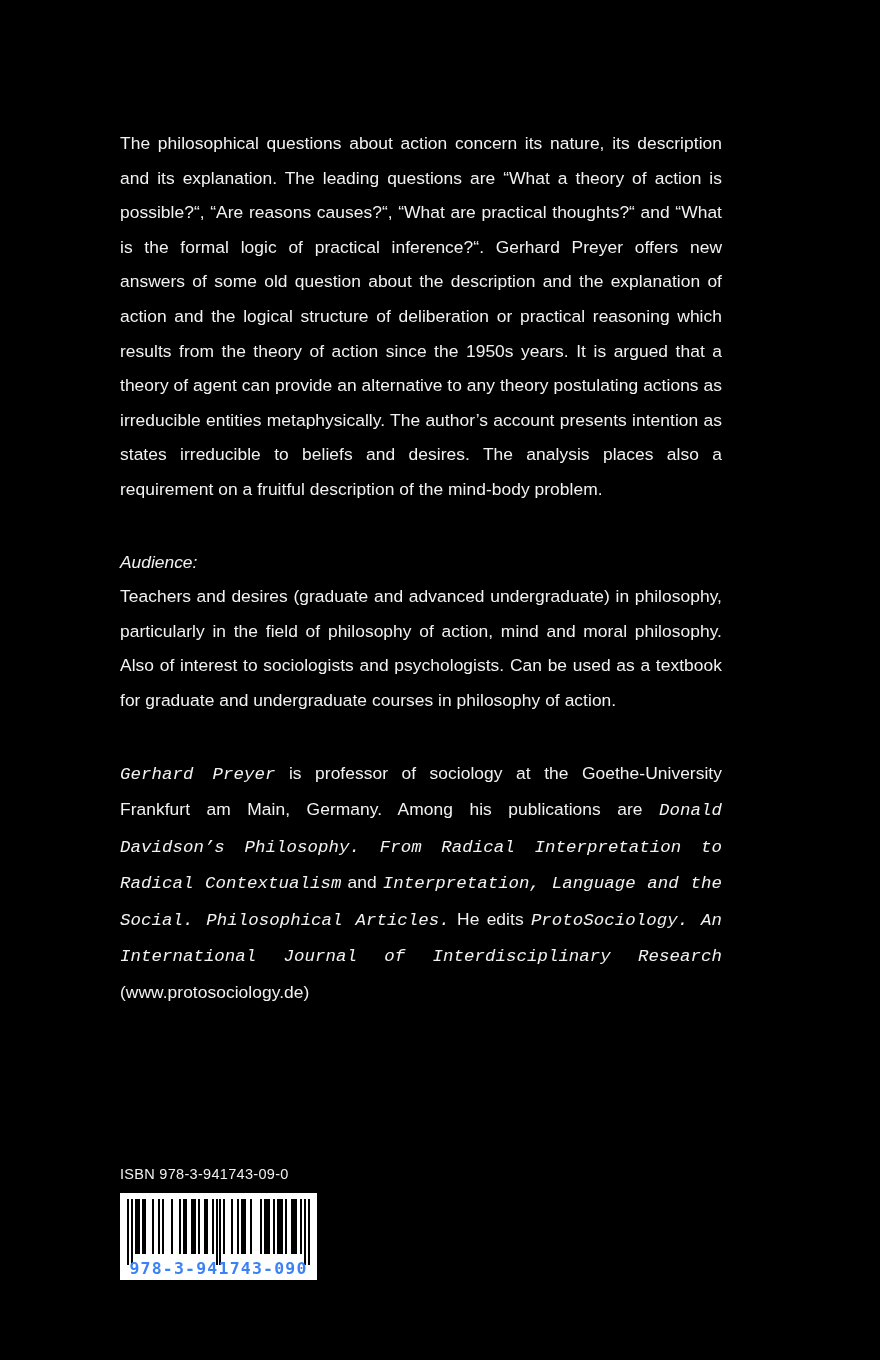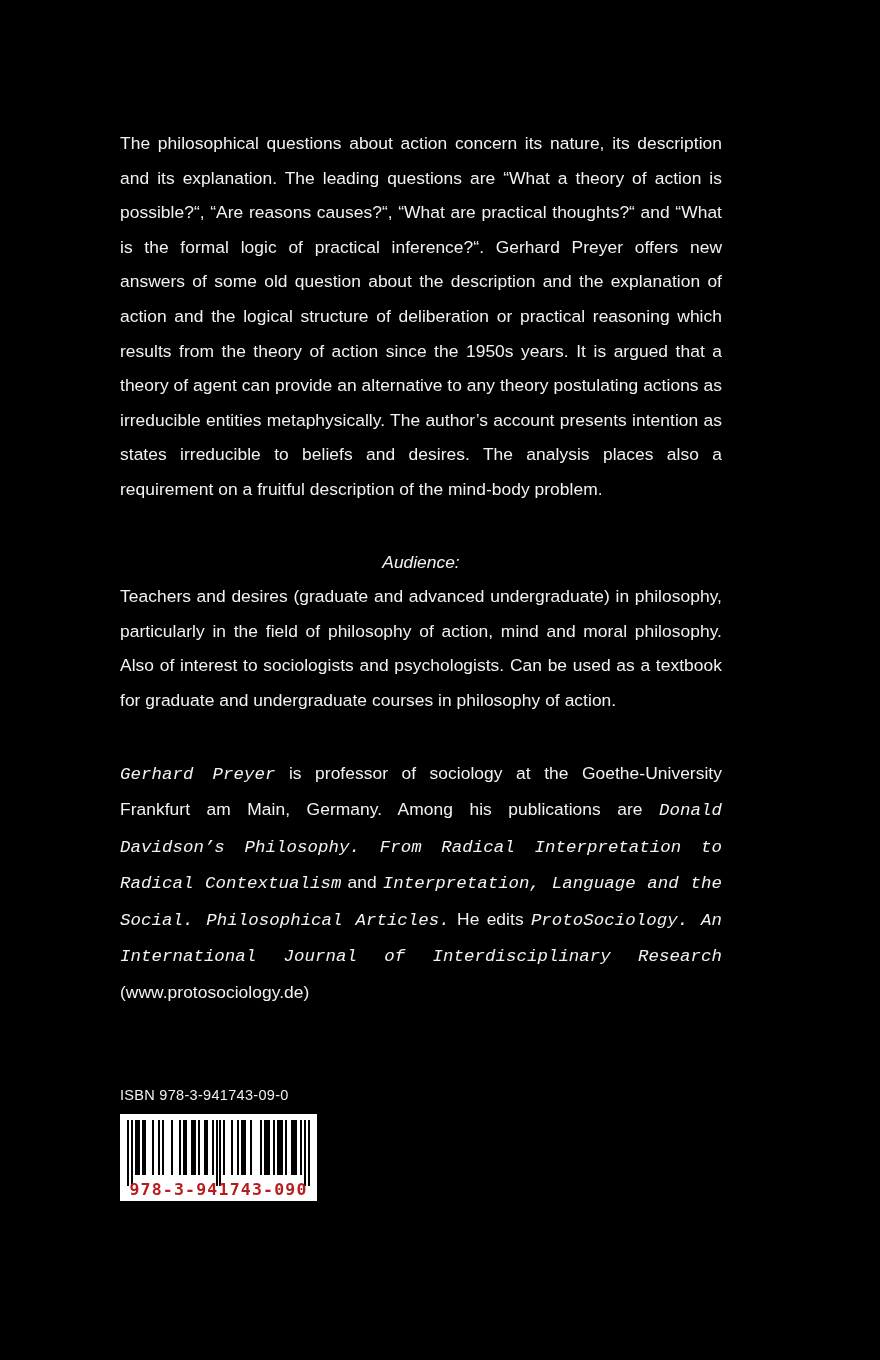"Audience:" .label-italic { text-align: center -> none }
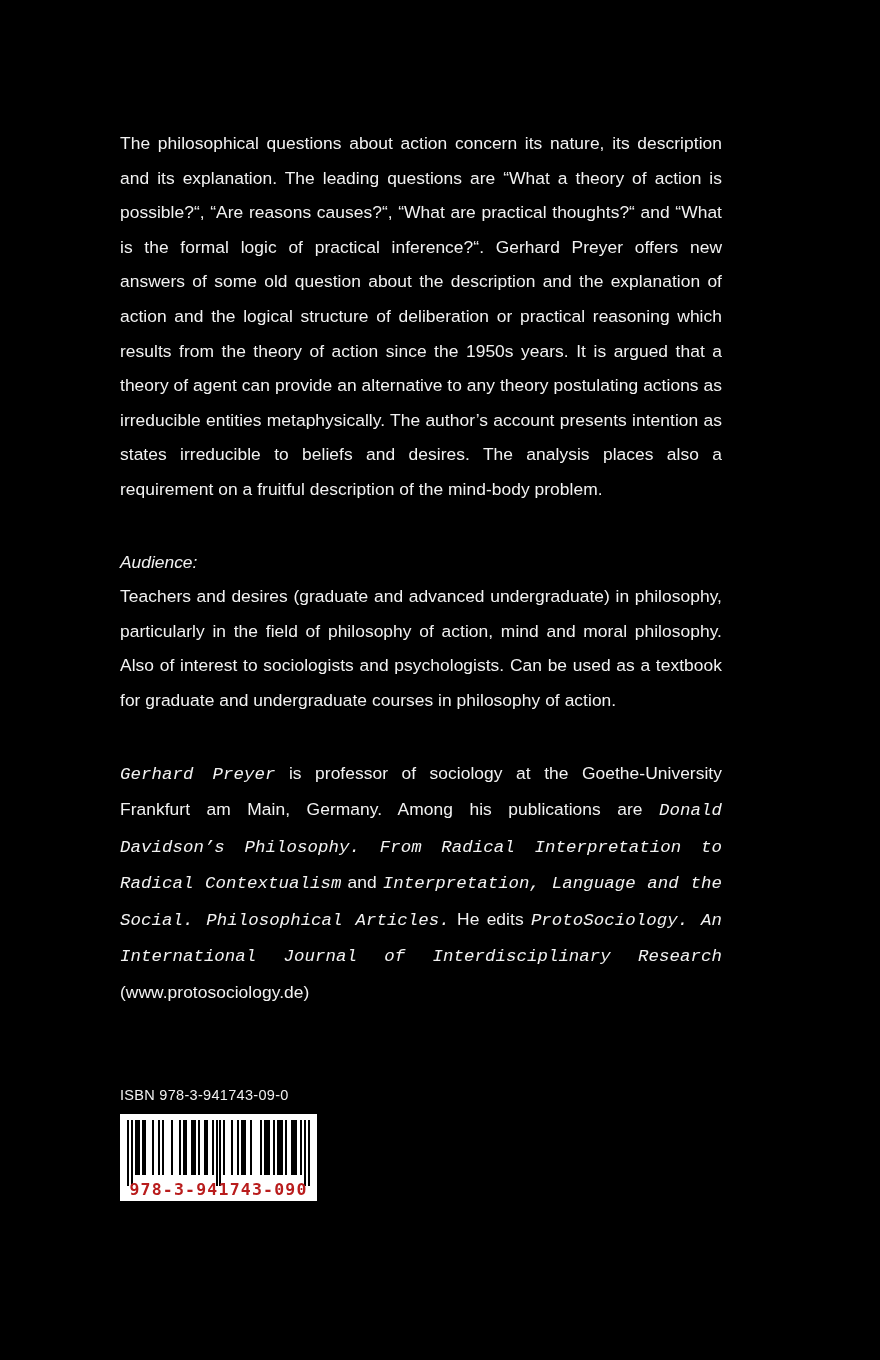"ISBN 978-3-941743-09-0" .isbn-block { top: 1086px -> 1165px }
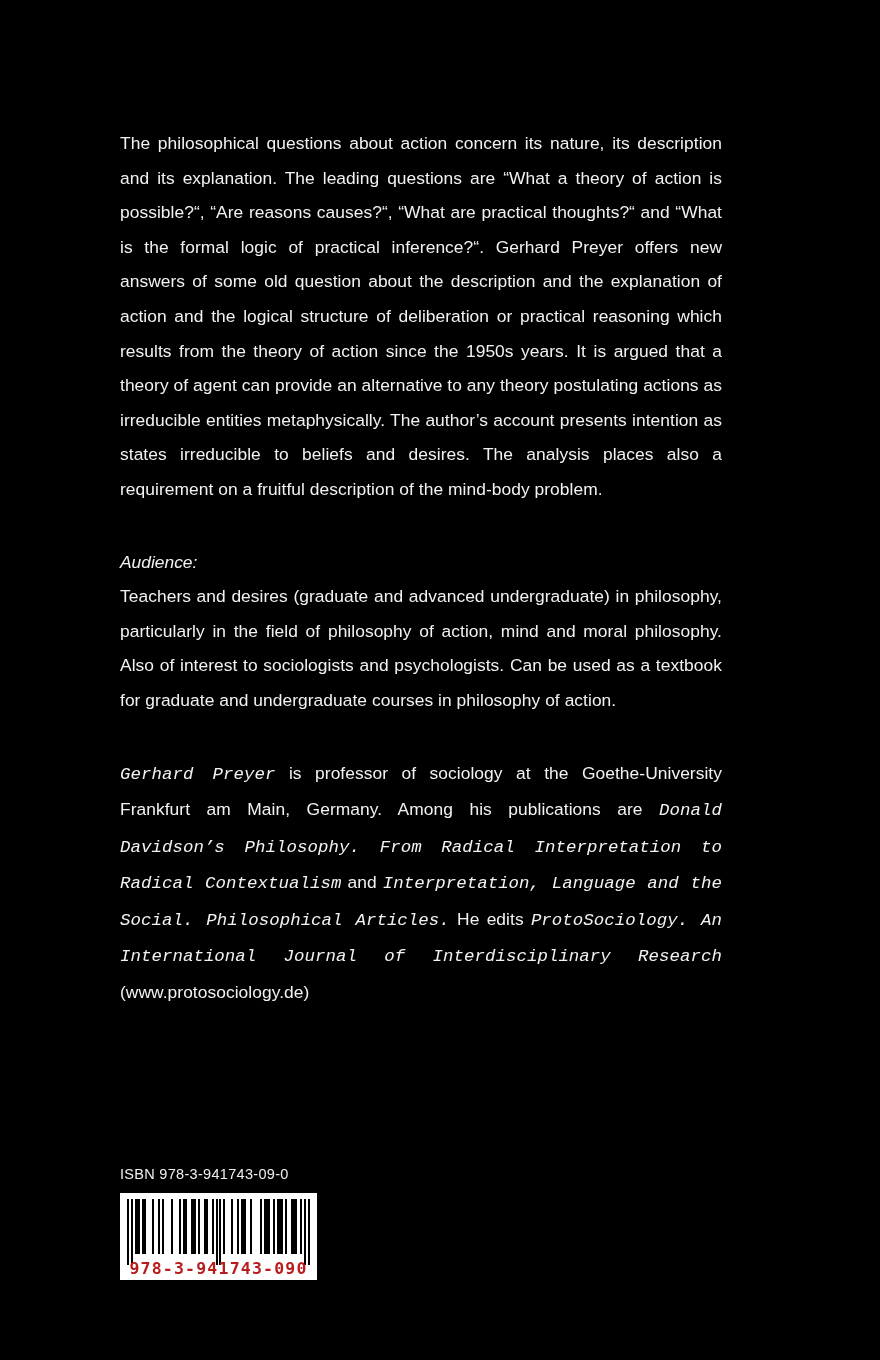"978-3-941743-090" .barcode-digits { color: #b91c1c -> #3b82f6 }
